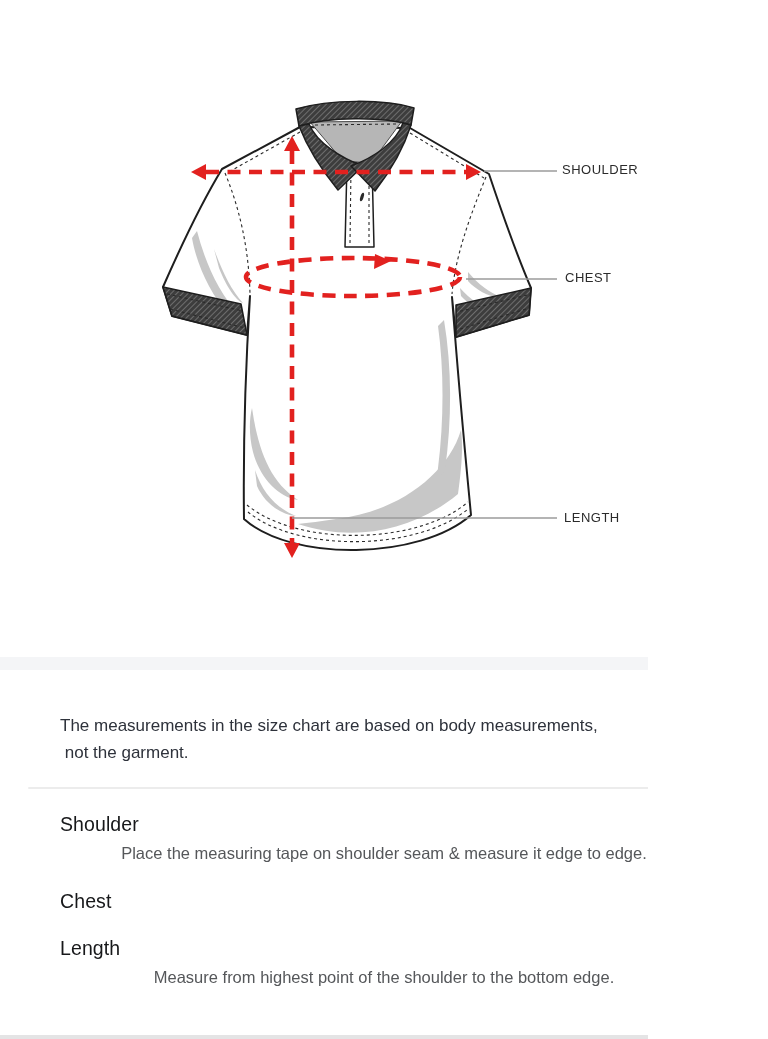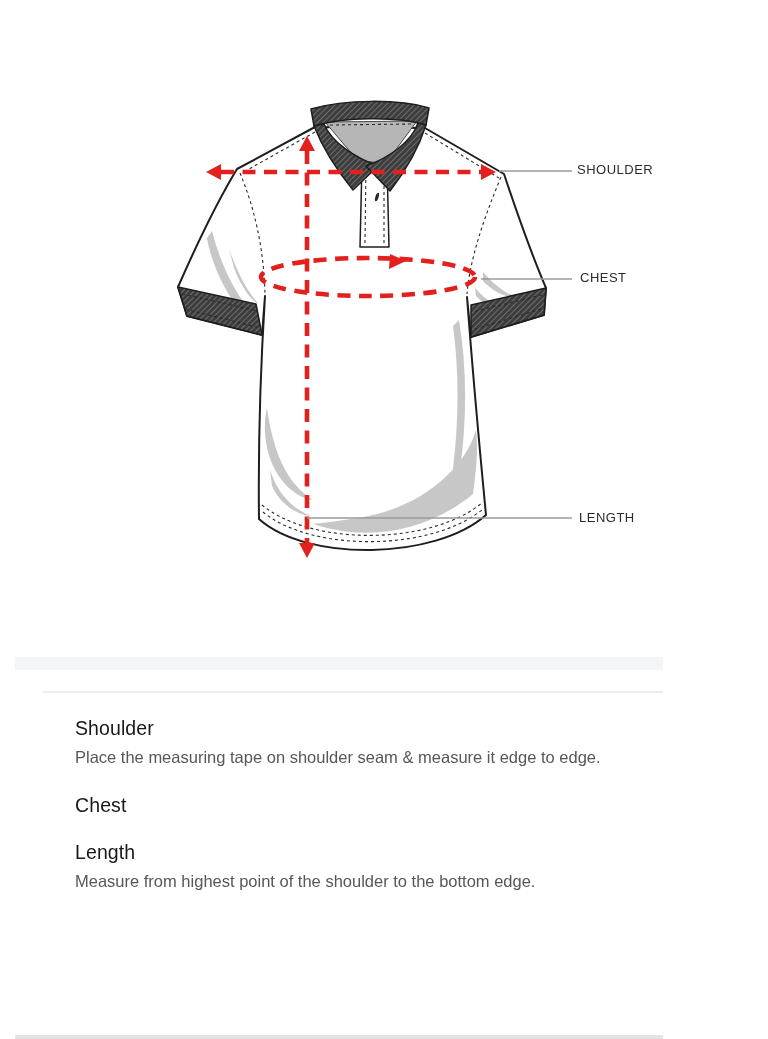"SHOULDER" .page { margin-left: 15px -> none }
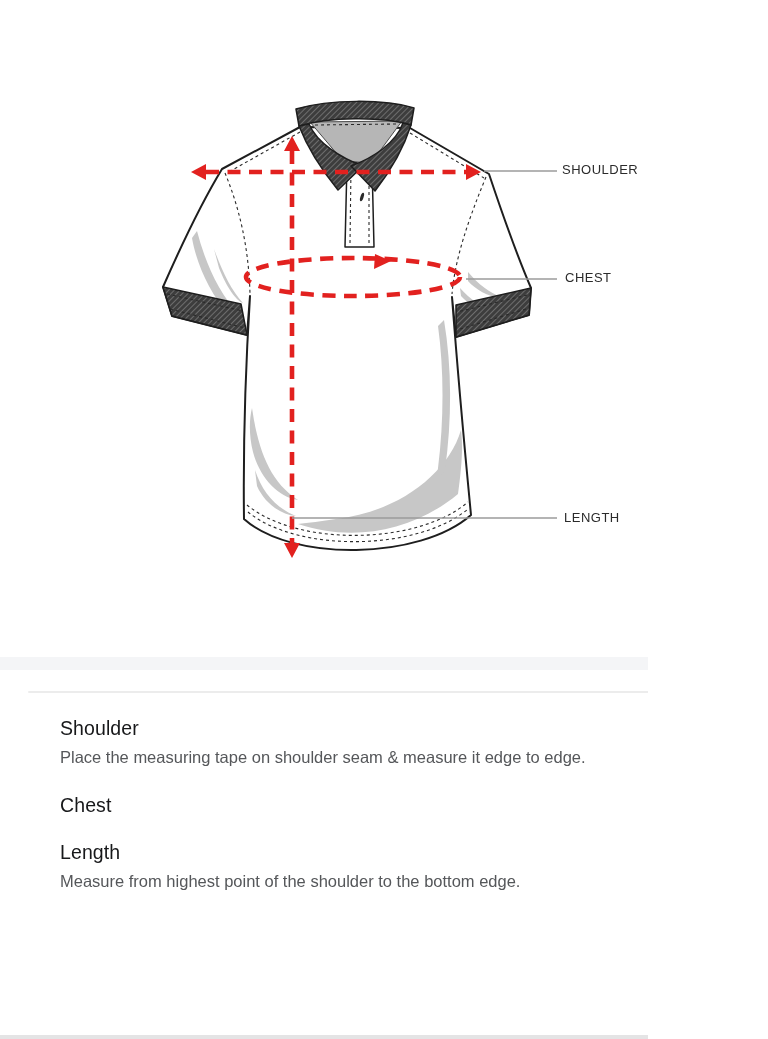"The measurements in the size" div.note { html: none -> <div> <span>The measurements in the size chart are based on body measurements,</span> <span> not the garment.</span> </div> }
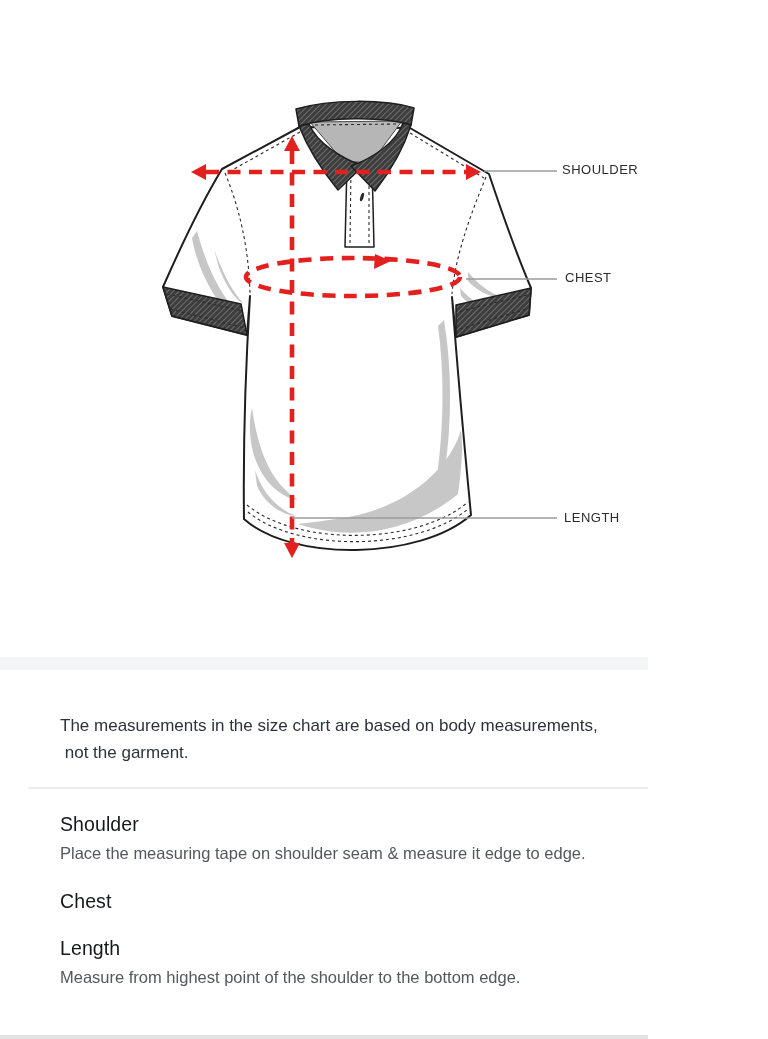"Place the measuring tape on" .section p { text-align: none -> center }
